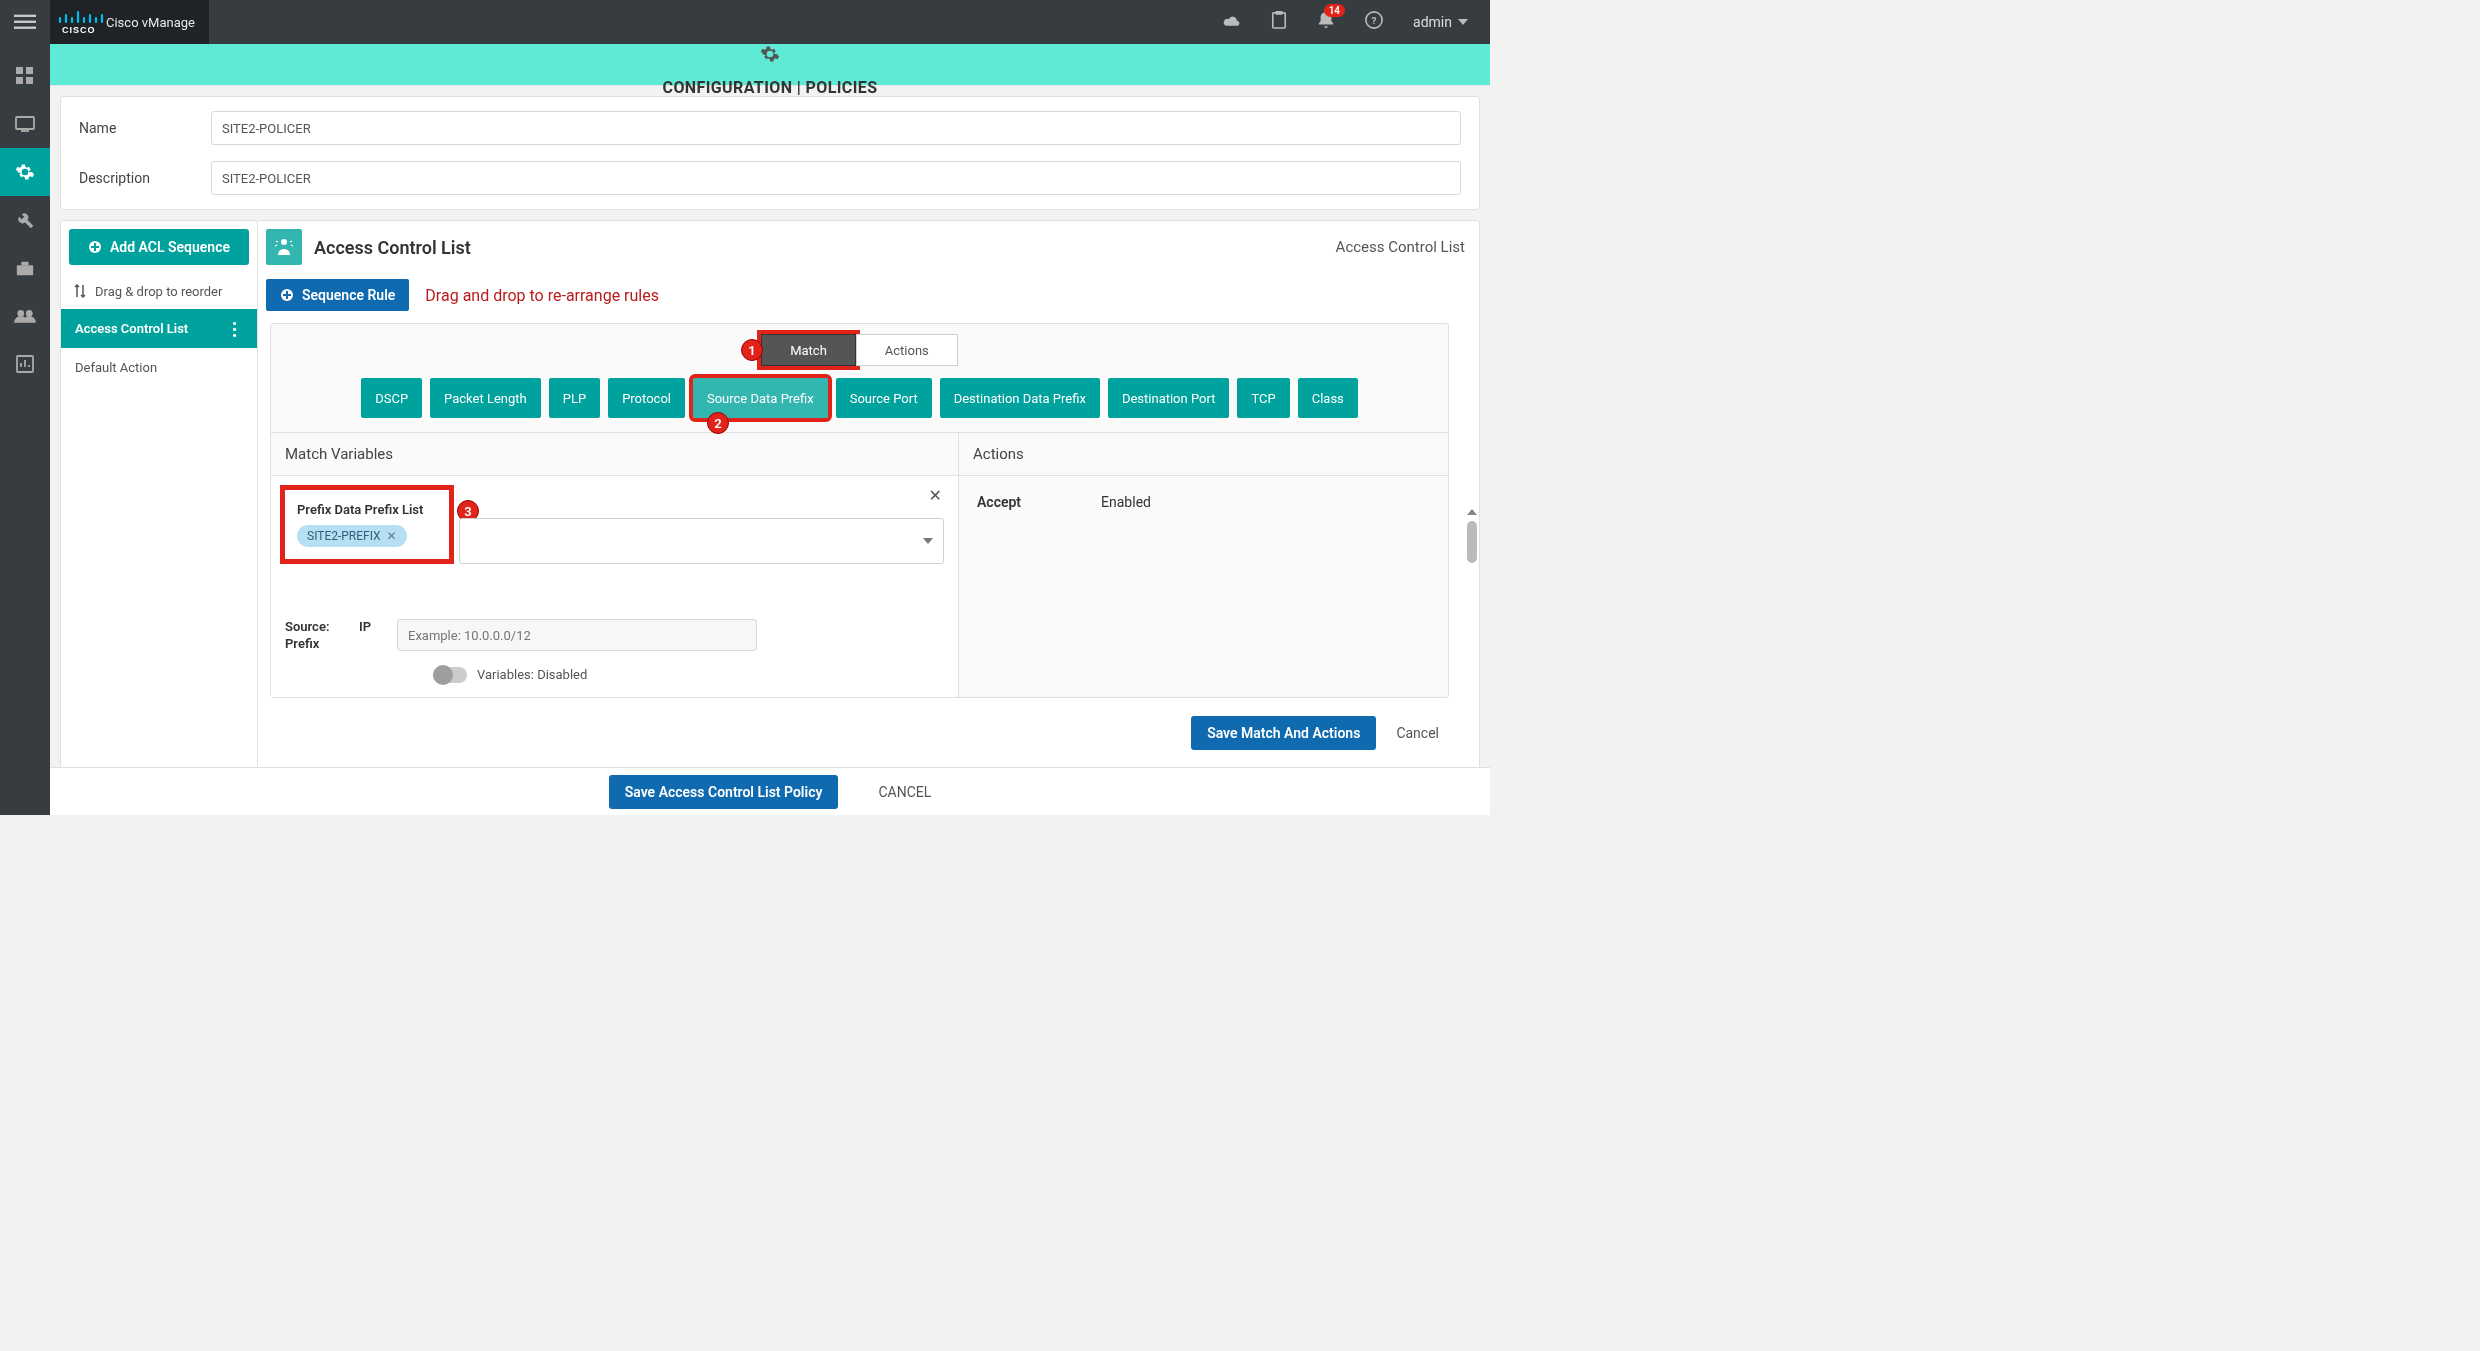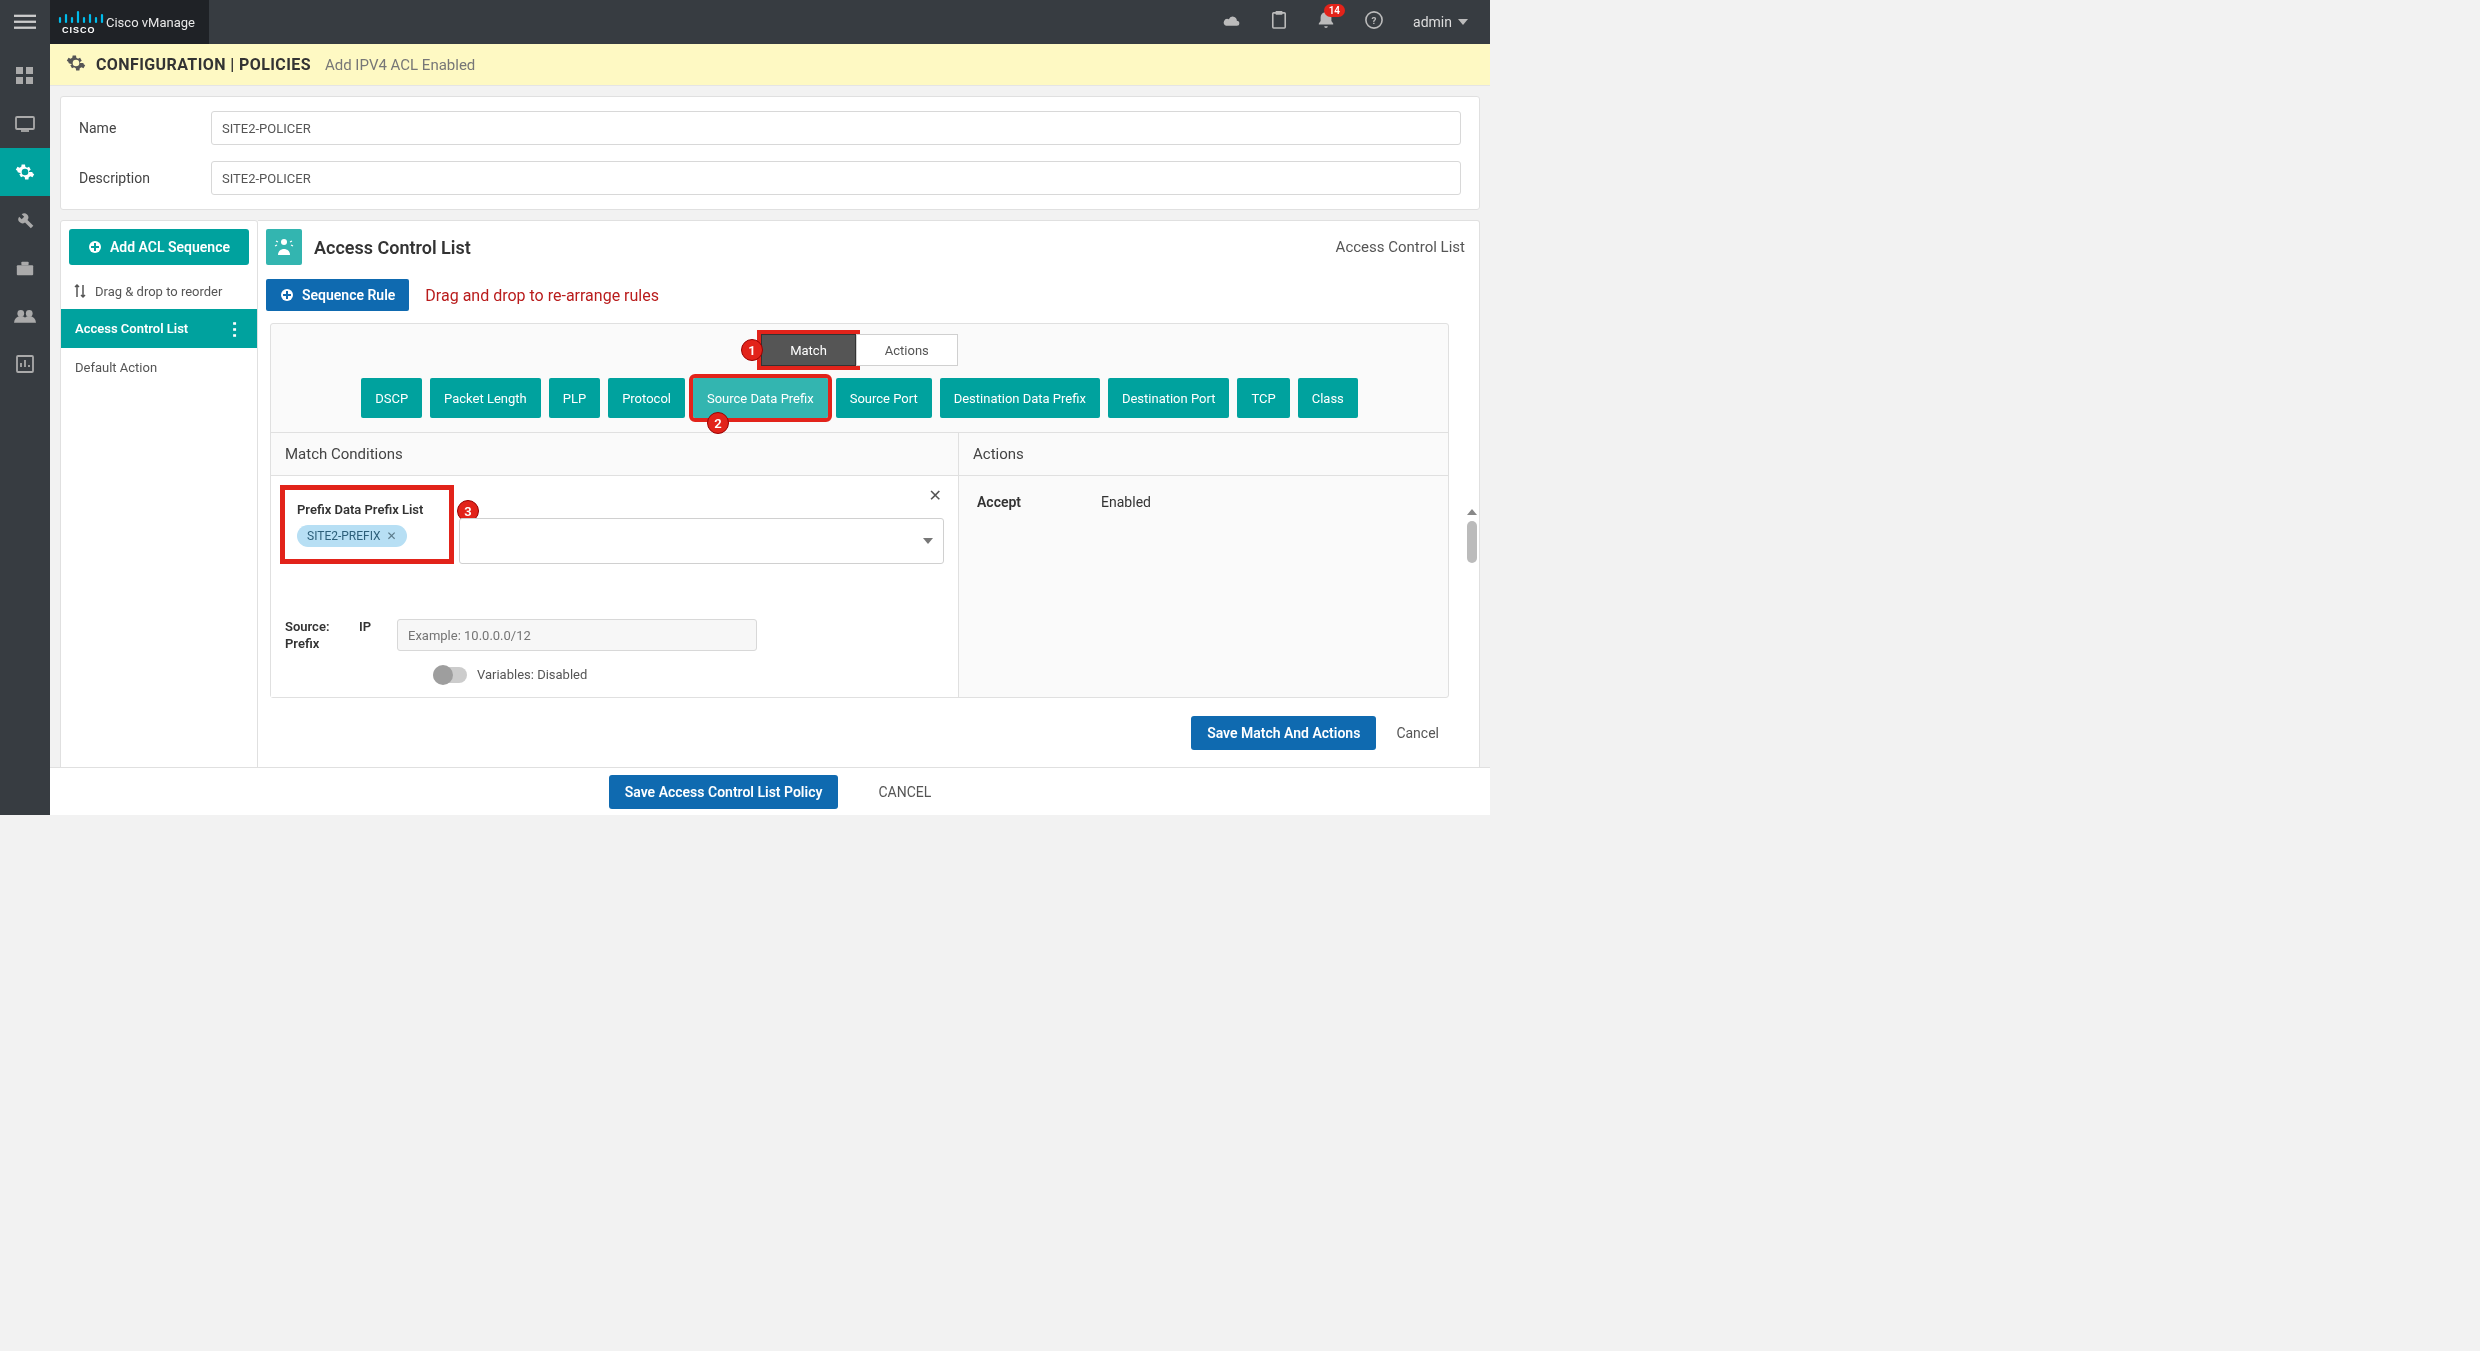"CONFIGURATION | POLICIES" .breadcrumb-bar { background: #fef9c3 -> #5eead4; flex-direction: none -> column }
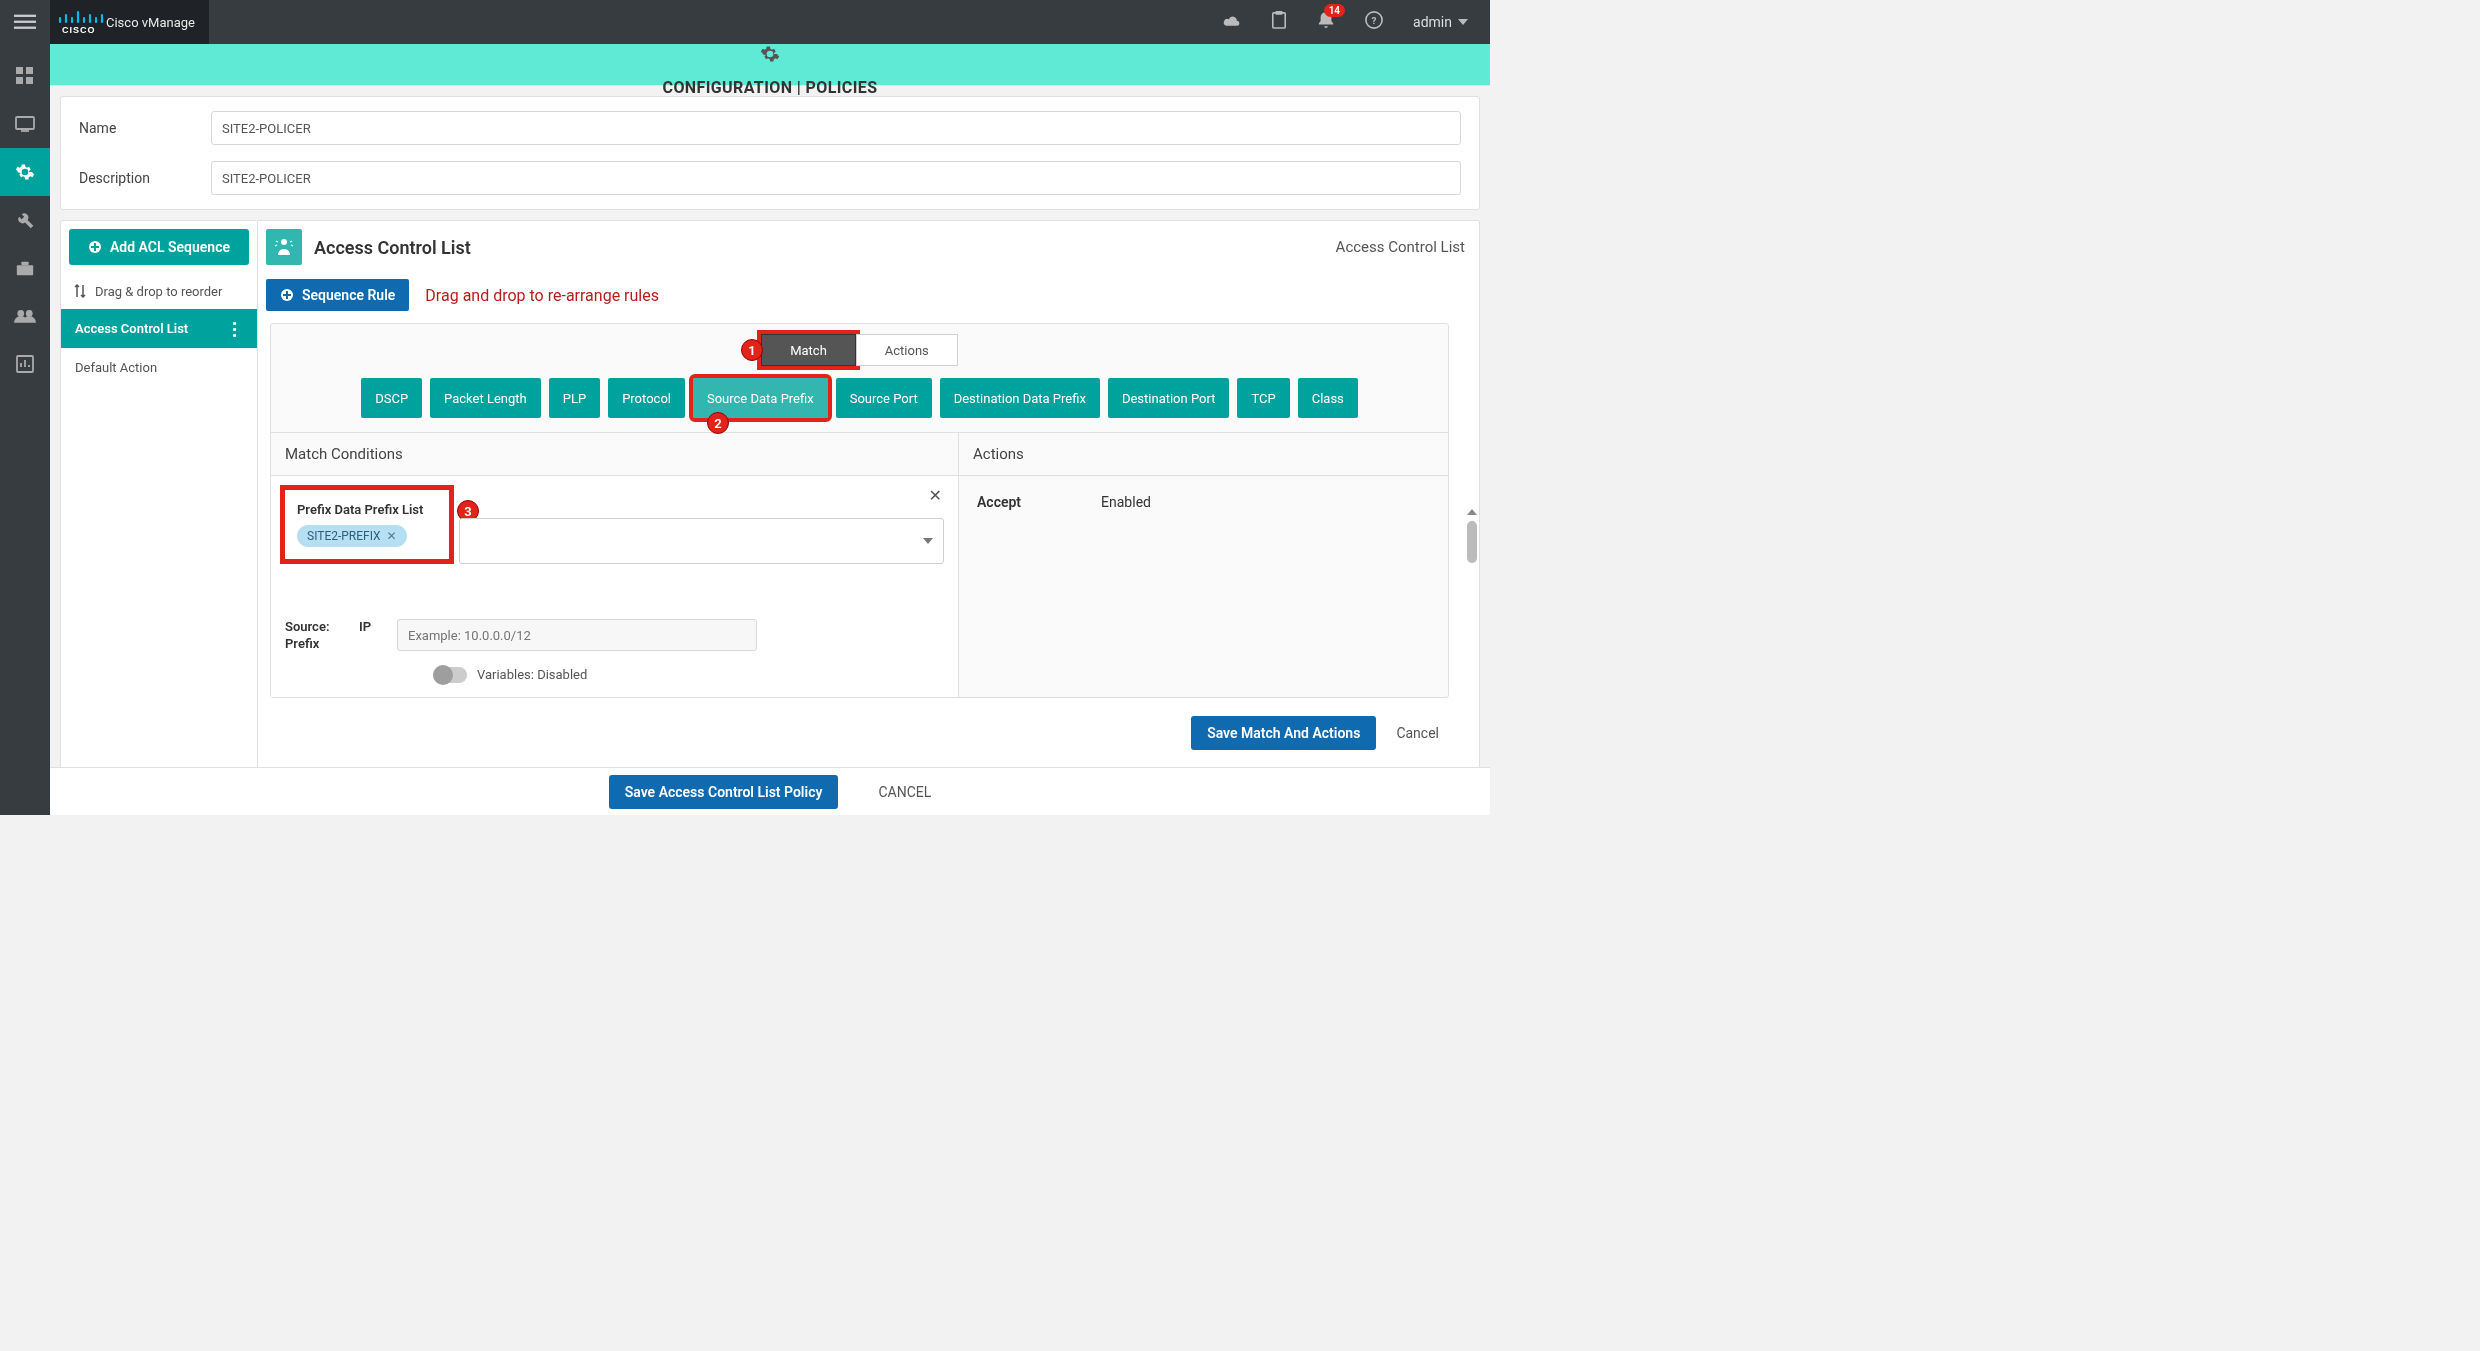"Match Conditions" div.cond-header { text: Conditions -> Variables }
